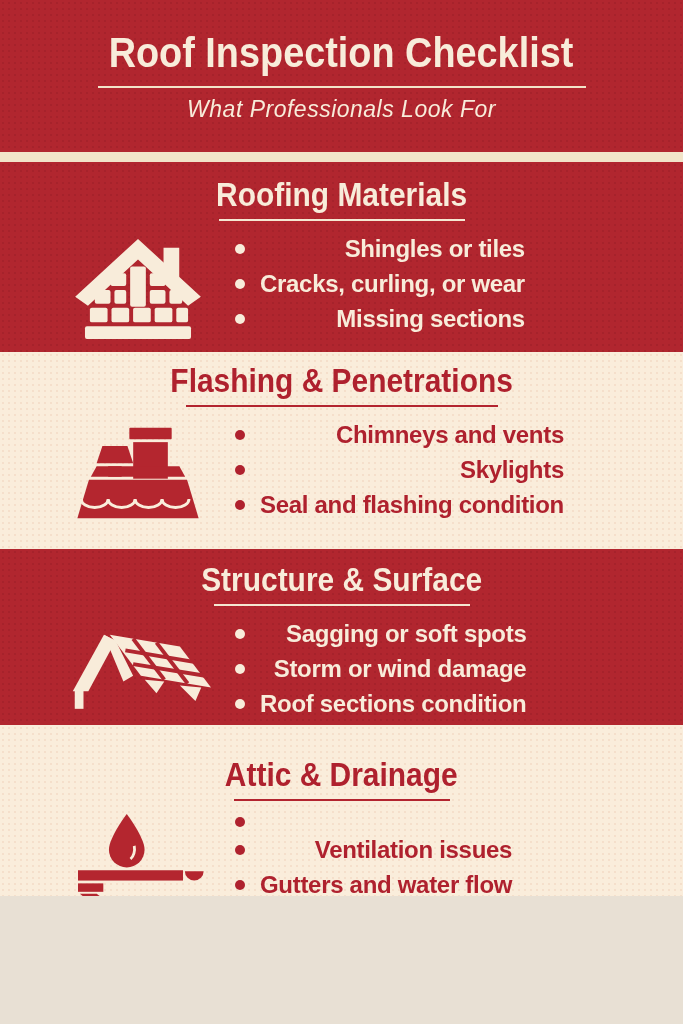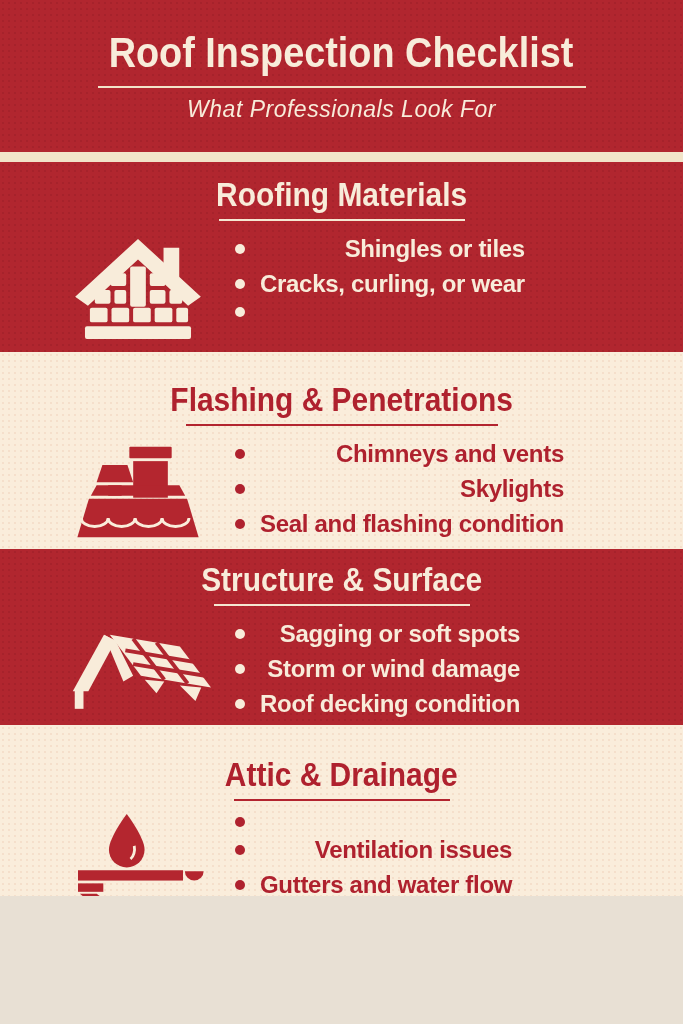"Missing sections" span { html: none -> <span>Missing sections</span> }
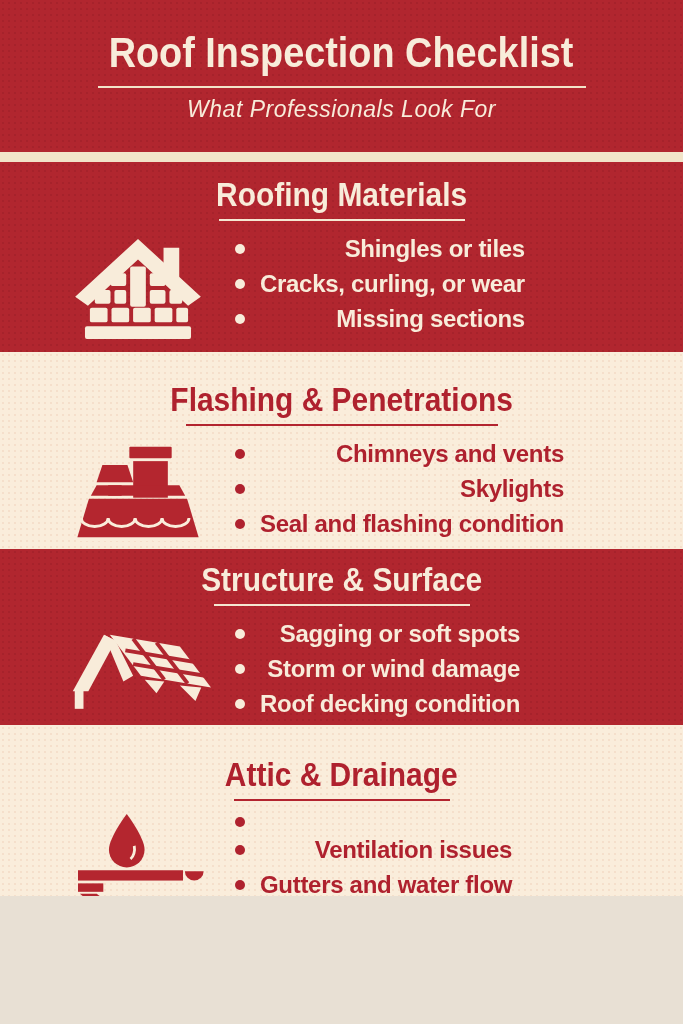"Flashing & Penetrations" .s2 h2 { padding-top: 28px -> 9px }
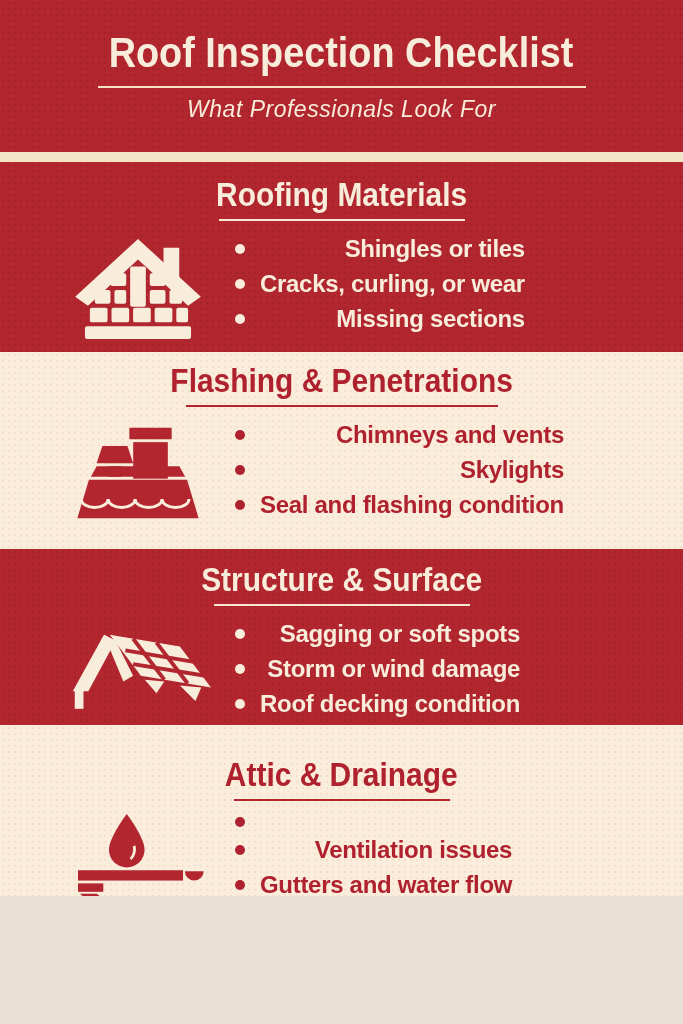"Roof decking condition" span { text: decking -> sections }
